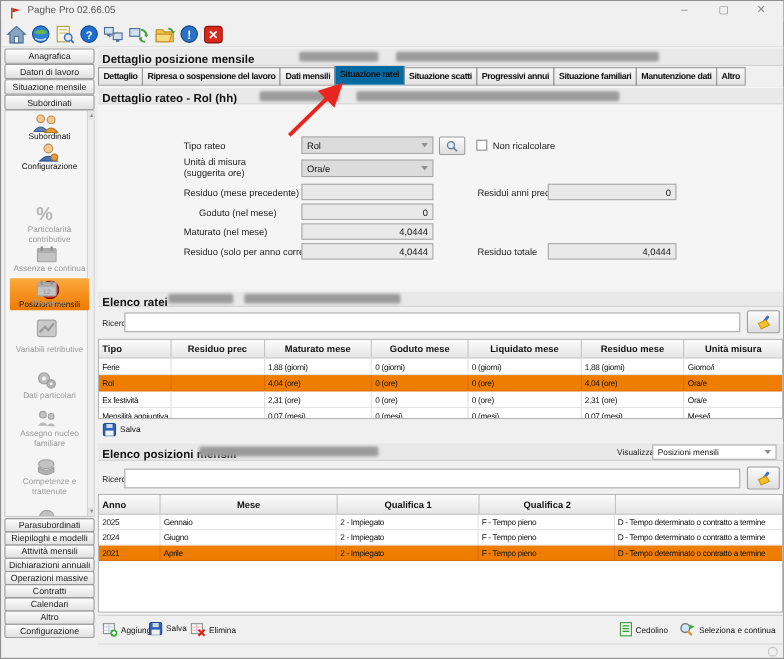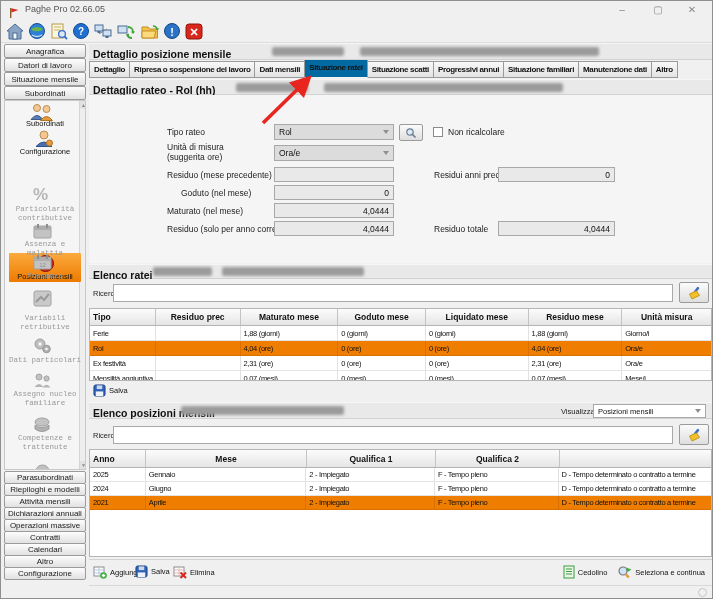"Particolarità contributive" .navlabel.dis { font-family: Liberation Mono, monospace -> none }
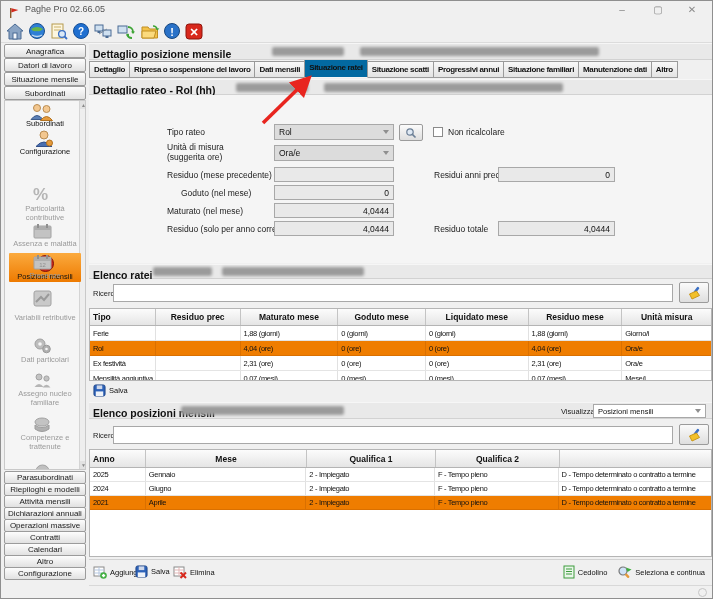"Assenza e malattia" div.abs { text: malattia -> continua }
